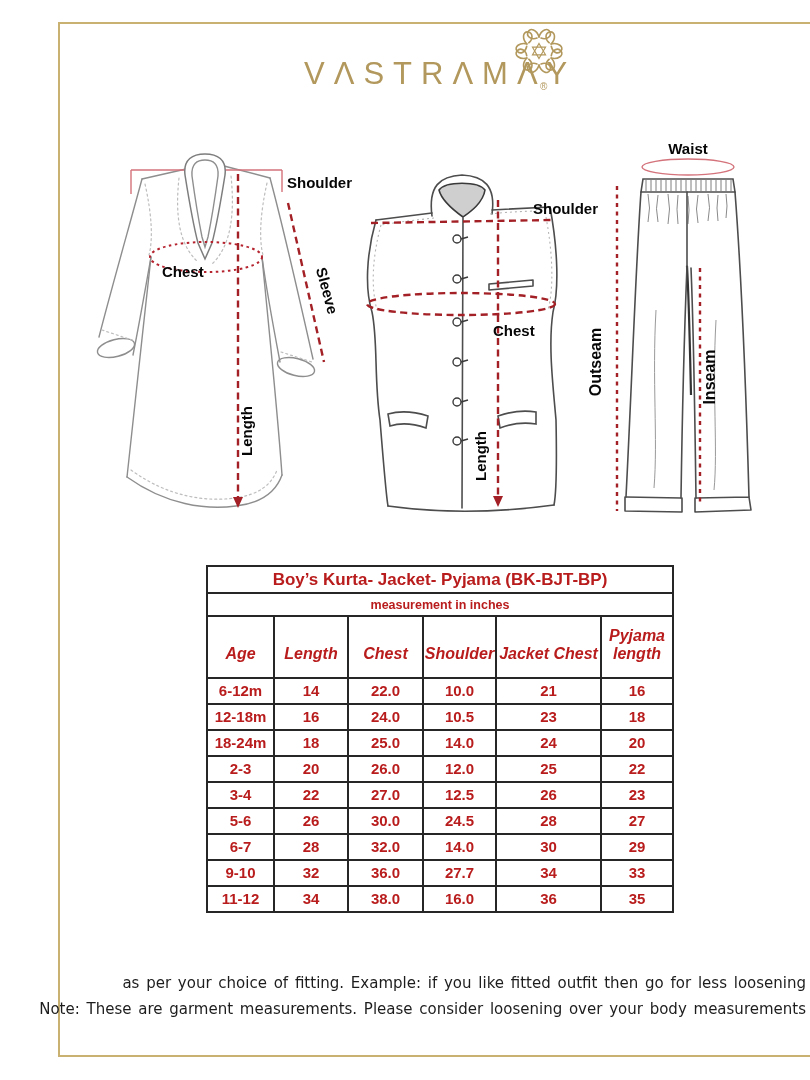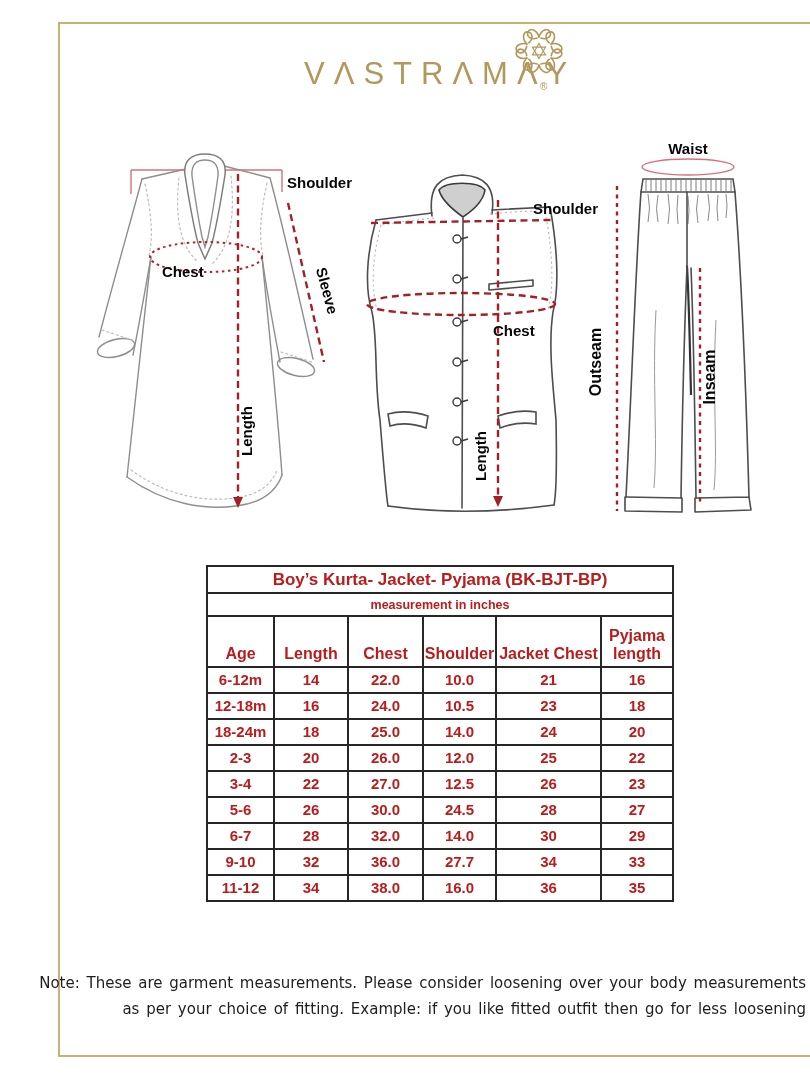"Pyjama length" .size-table th { font-style: none -> italic; padding-bottom: 3px -> 14px }
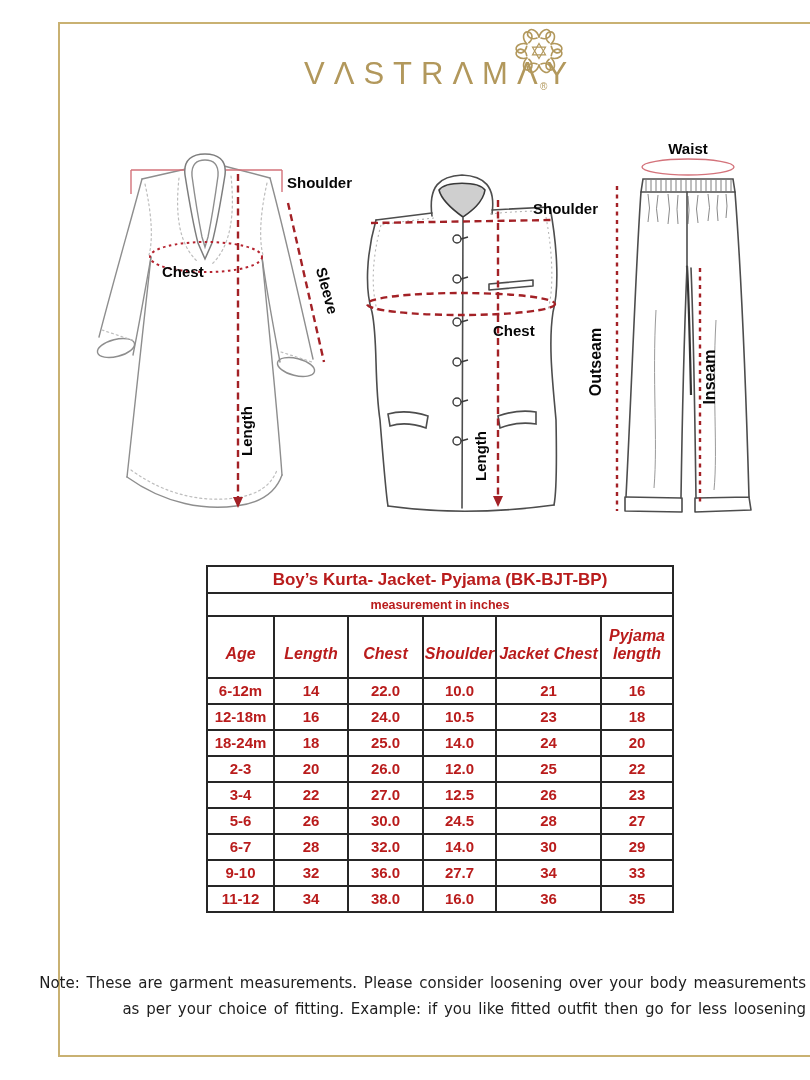"Note: These are garment measurements." div { order: before "as per your choice of" -> after "as per your choice of" }
